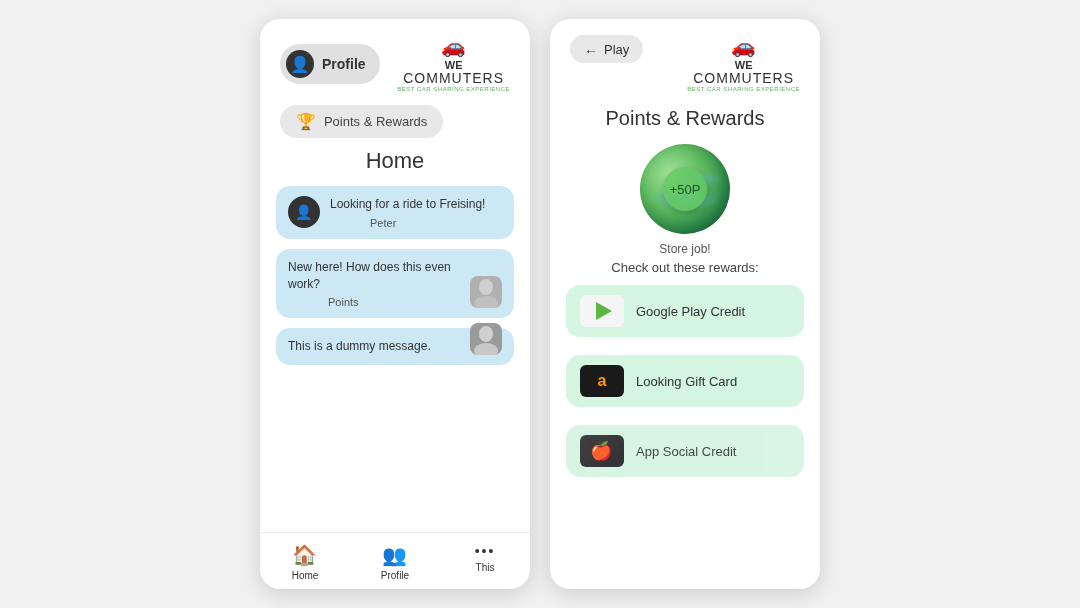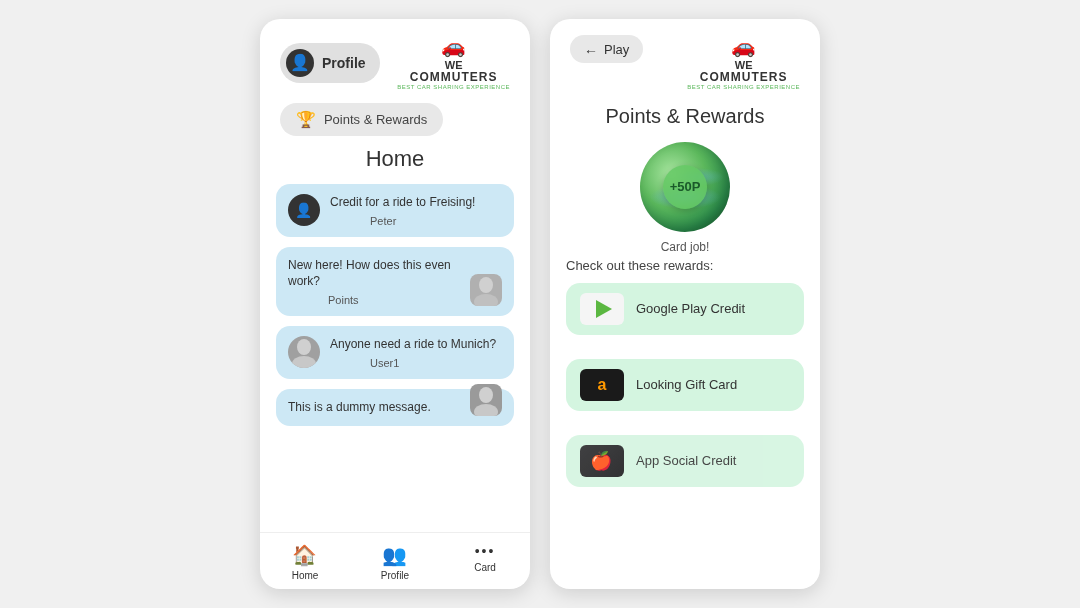"COMMUTERS" .logo-commuters { font-size: 12px -> 14px; font-weight: 700 -> 400 }
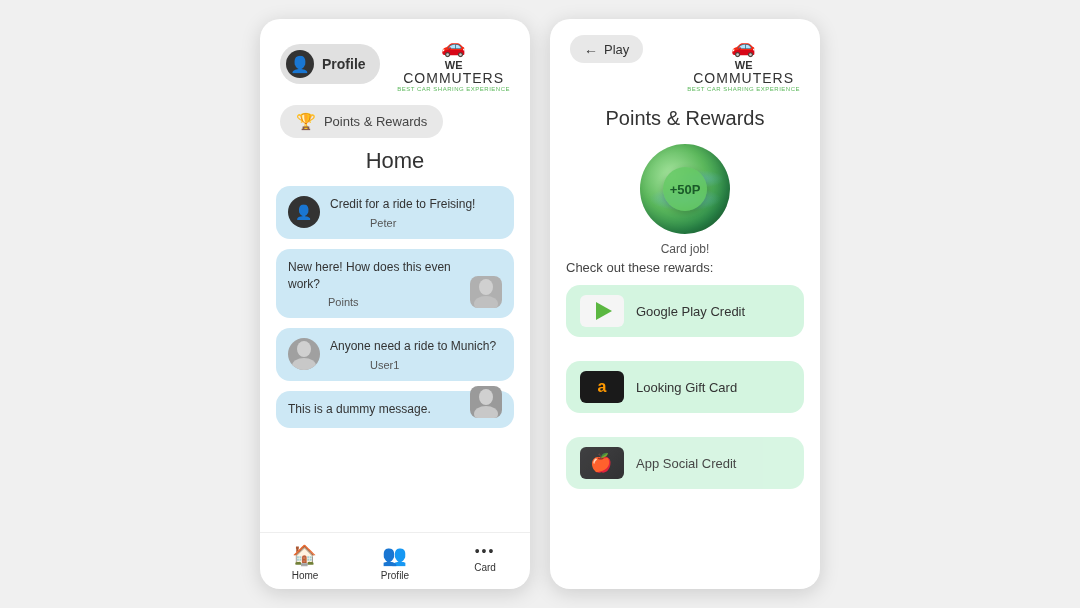"+50P" .globe-points { font-weight: 700 -> 400 }
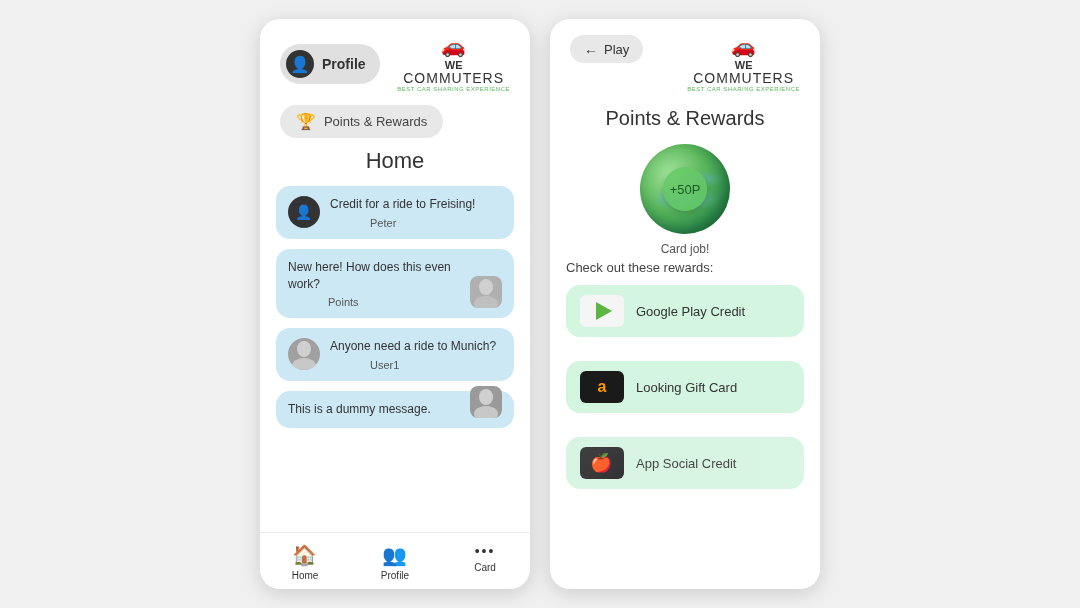"Credit for a ride to" div.feed-text { text: Credit -> Looking }
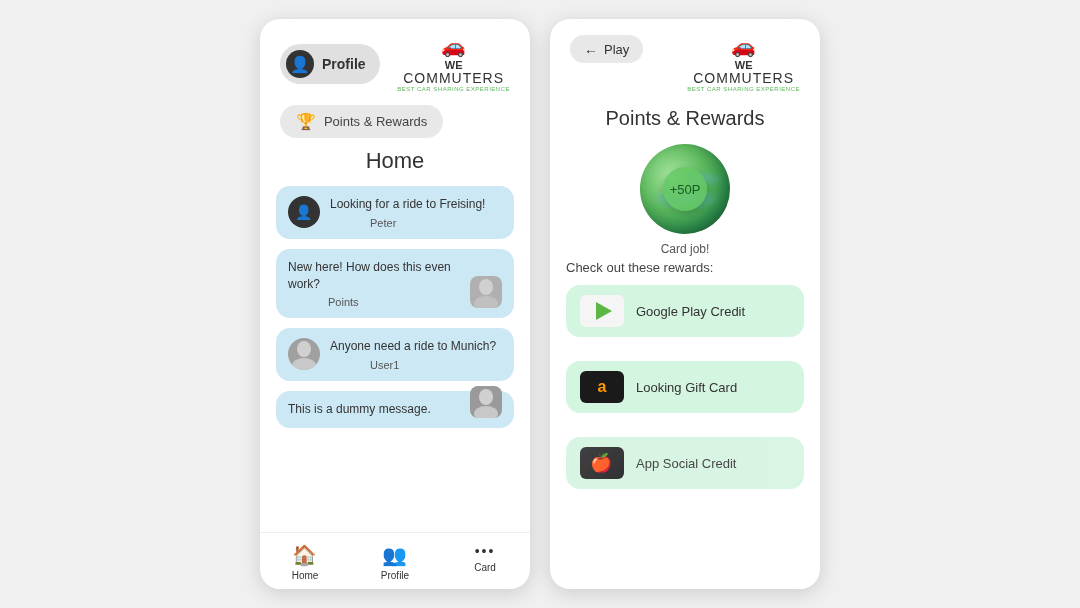"Card job!" div.good-job { text: Card -> Store }
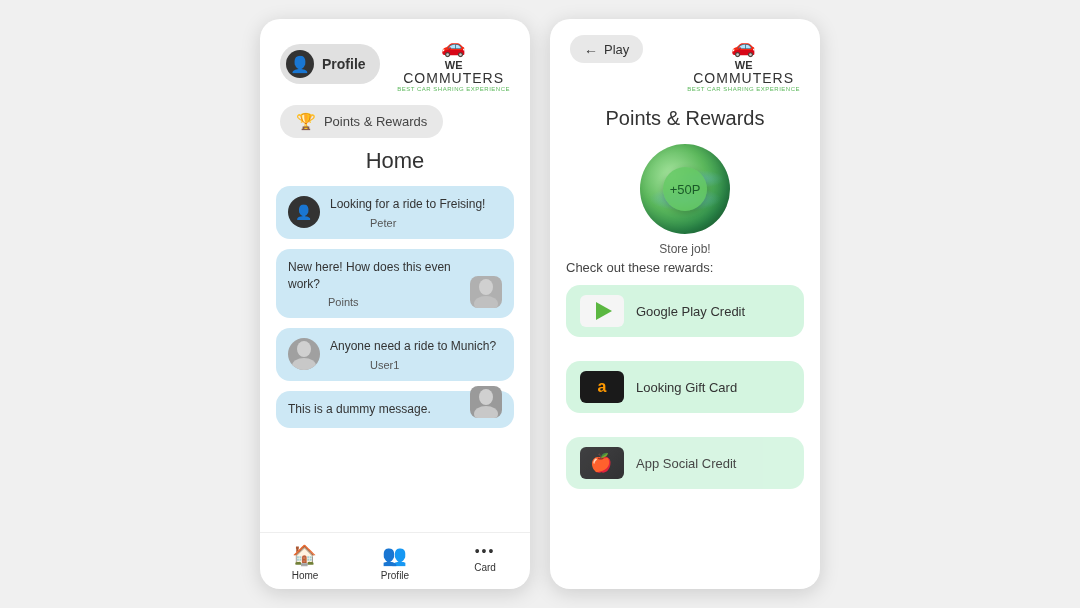"Check out these rewards:" .check-rewards { text-align: none -> center }
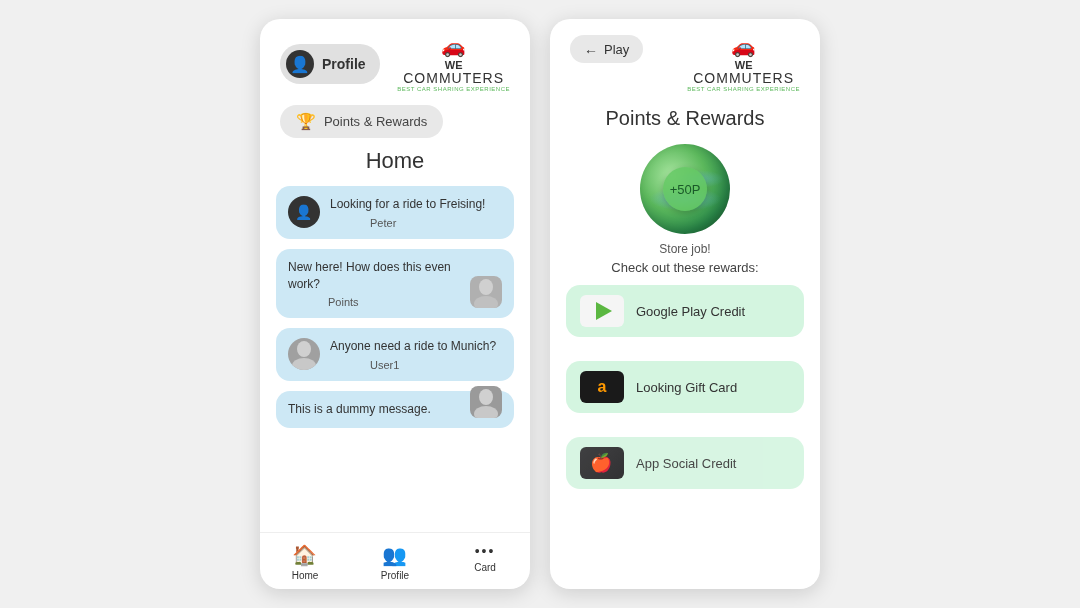"Google Play Credit" .rewards-list { gap: 24px -> 18px }
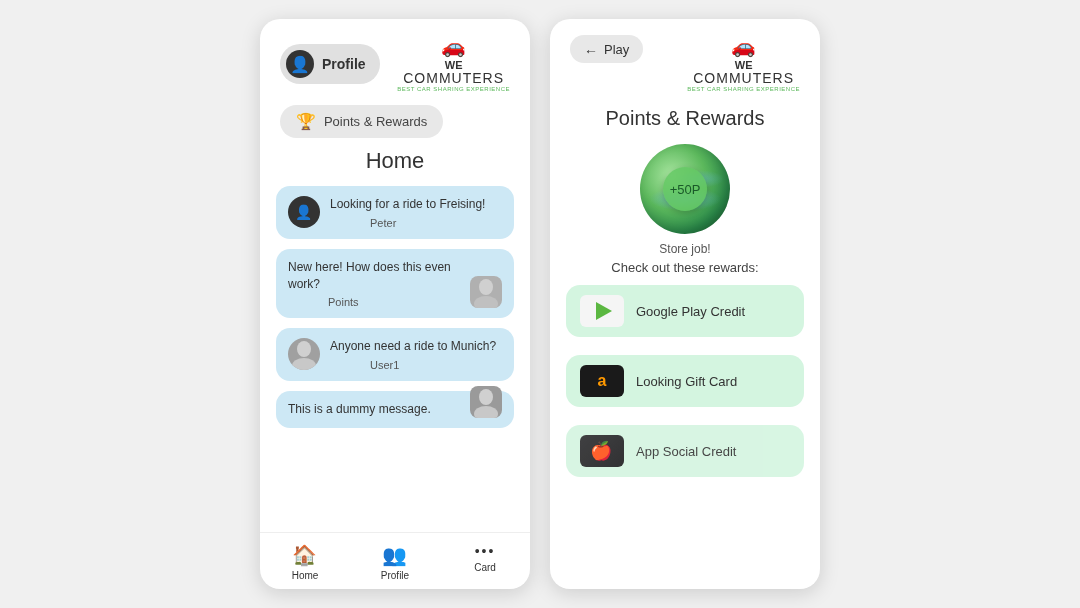"Anyone need a ride to" div.feed-item { html: <div> <div> <svg> <ellipse></ellipse> <ellipse></ellipse> </svg> </div> <div> <div>Anyone need a ride to Munich?</div> <div>User1</div> </div> </div> -> none }
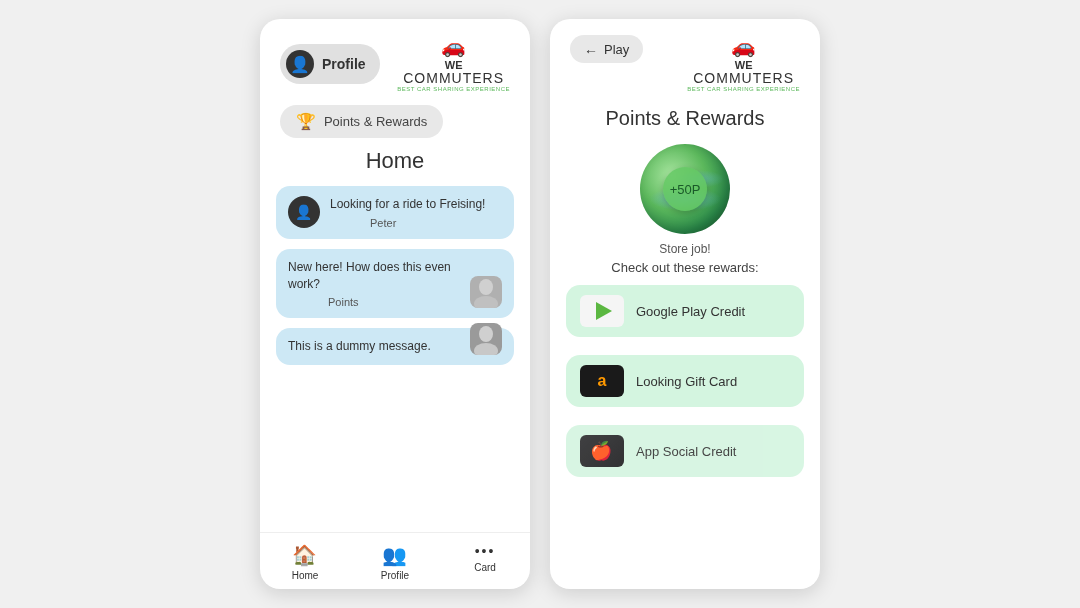"Card" span.nav-label { text: Card -> This }
